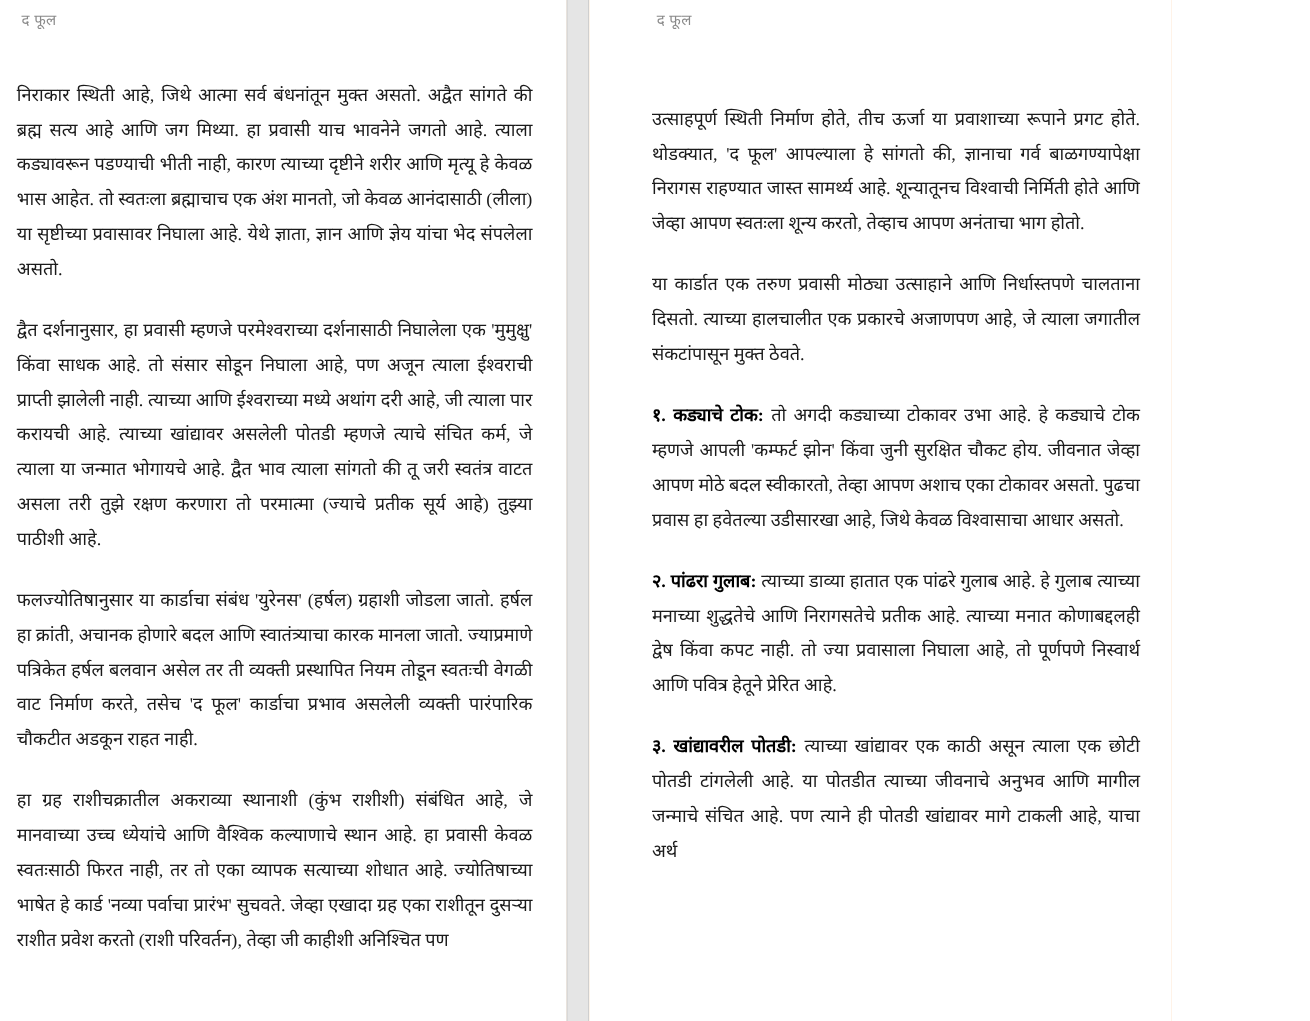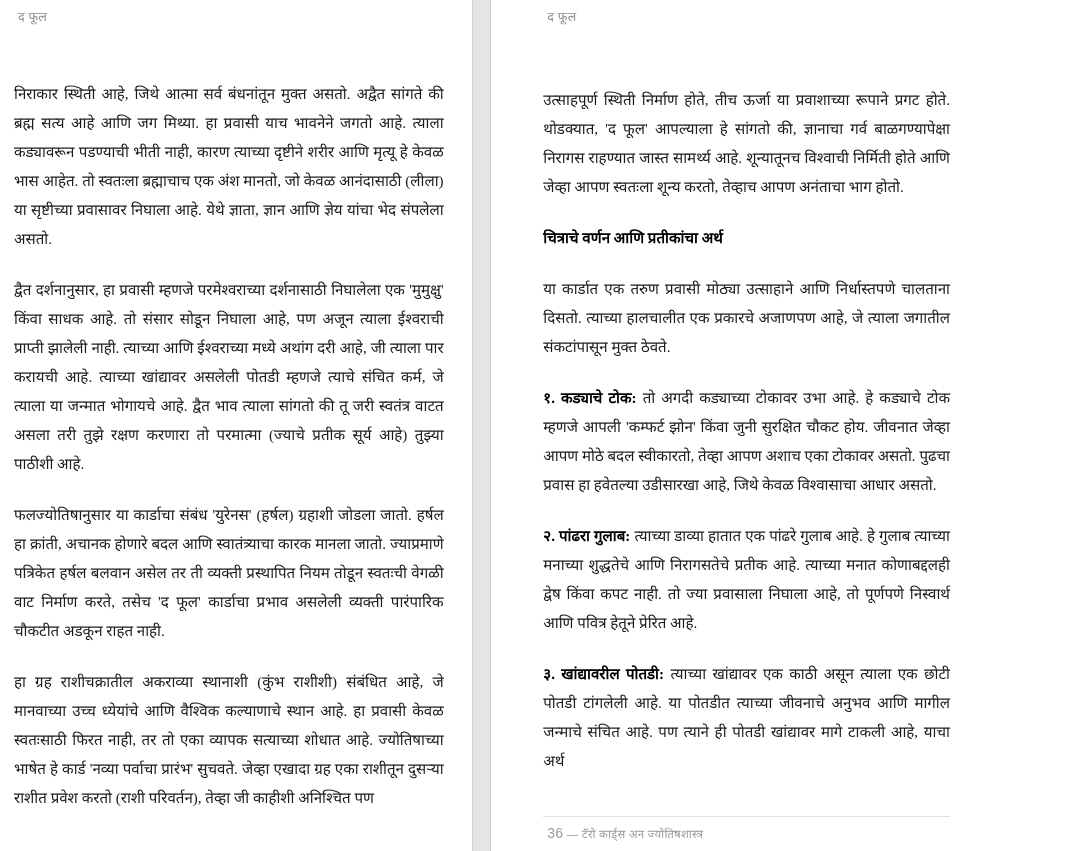"निराकार स्थिती आहे, जिथे आत्मा" .page-body { margin-top: 54px -> 40px }
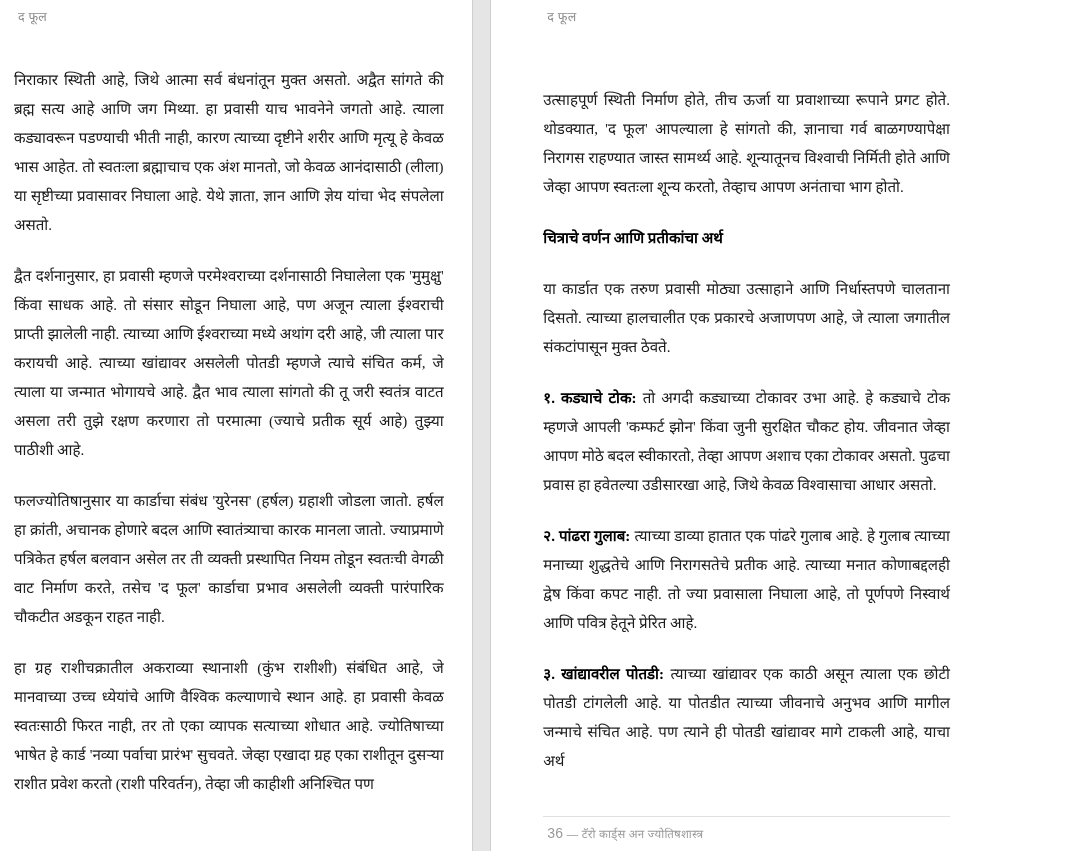"चित्राचे वर्णन आणि प्रतीकांचा अर्थ" h3.heading { html: <h3>चित्राचे वर्णन आणि प्रतीकांचा अर्थ</h3> -> none }
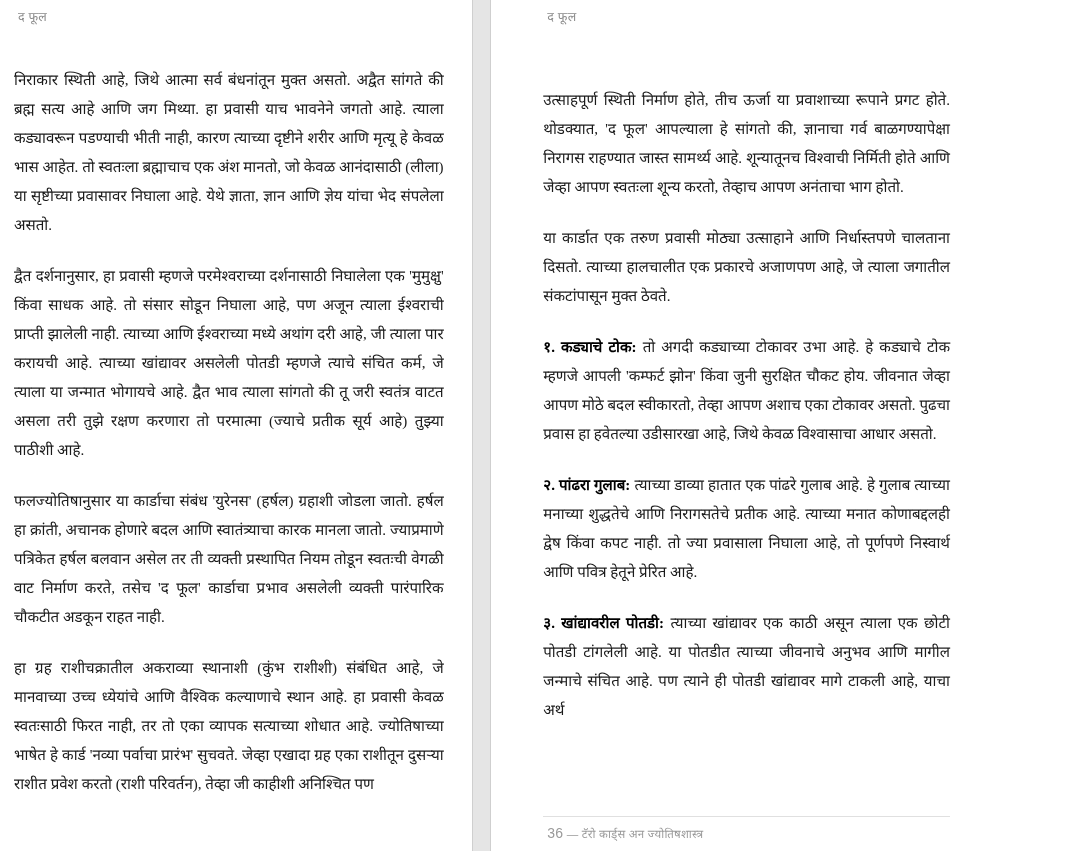"36 — टॅरो कार्ड्स अन" div.page-footer { html: <div> <div> <span>36</span> <span>—</span> <span>टॅरो कार्ड्स अन ज्योतिषशास्त्र</span> </div> </div> -> none }
